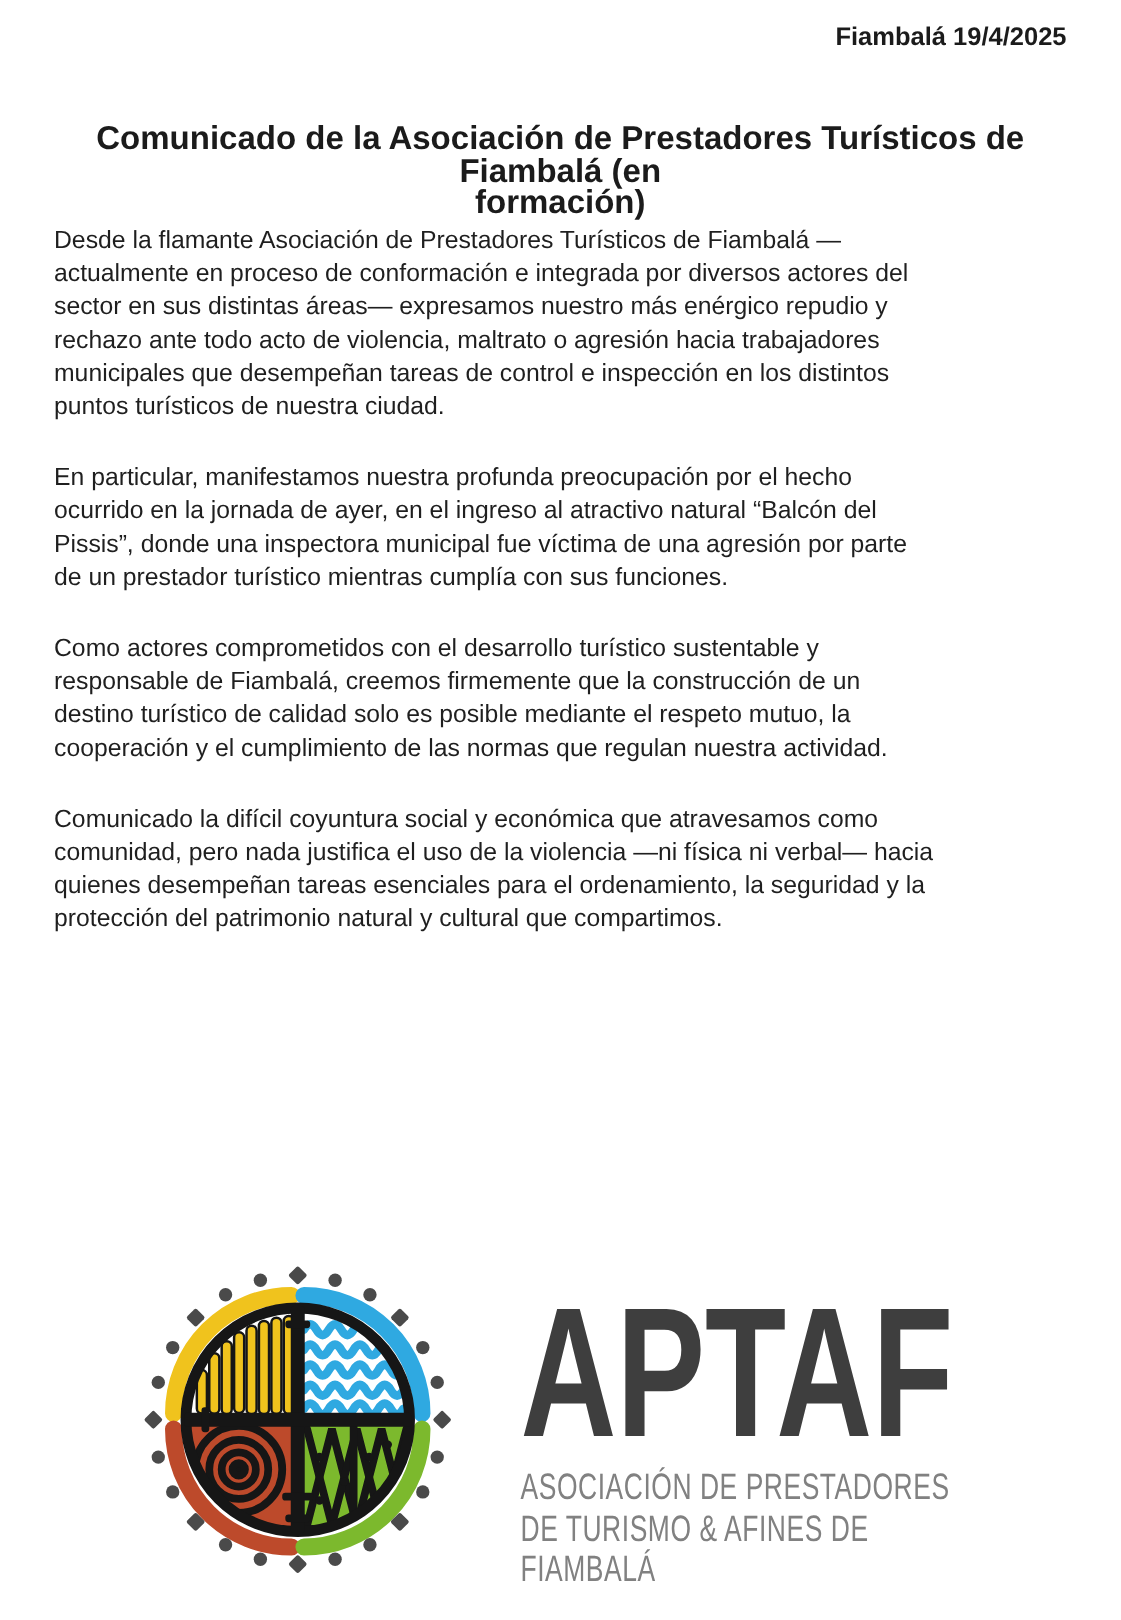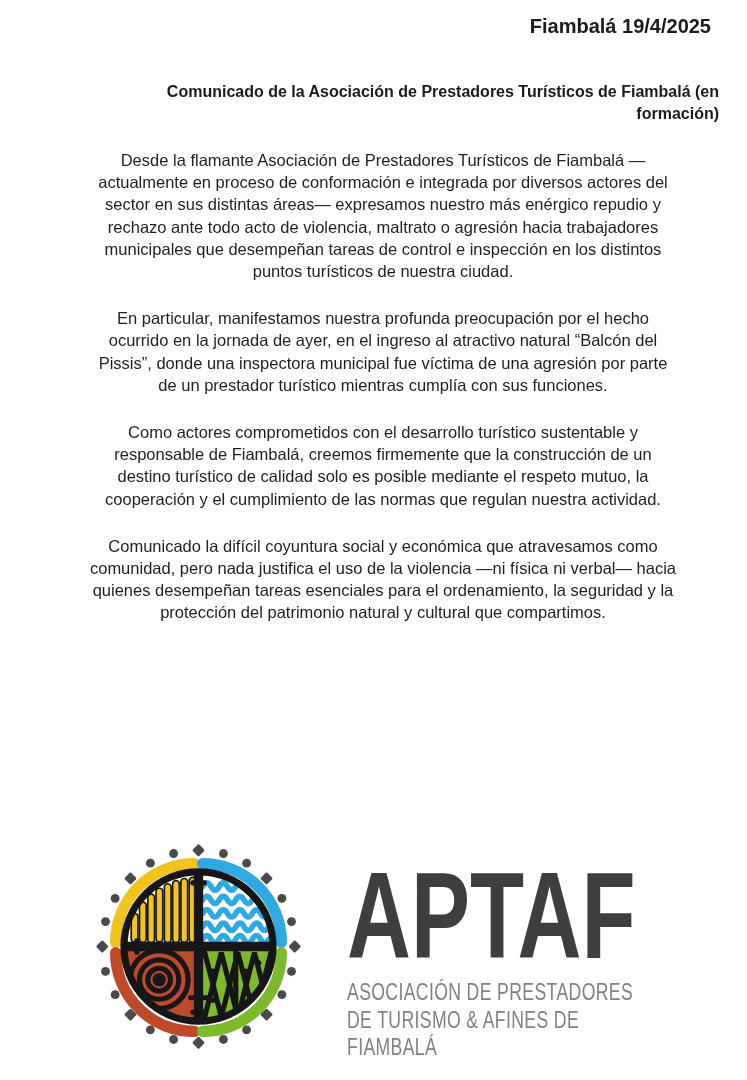"Fiambalá 19/4/2025" .date-line { font-size: 20px -> 17px }
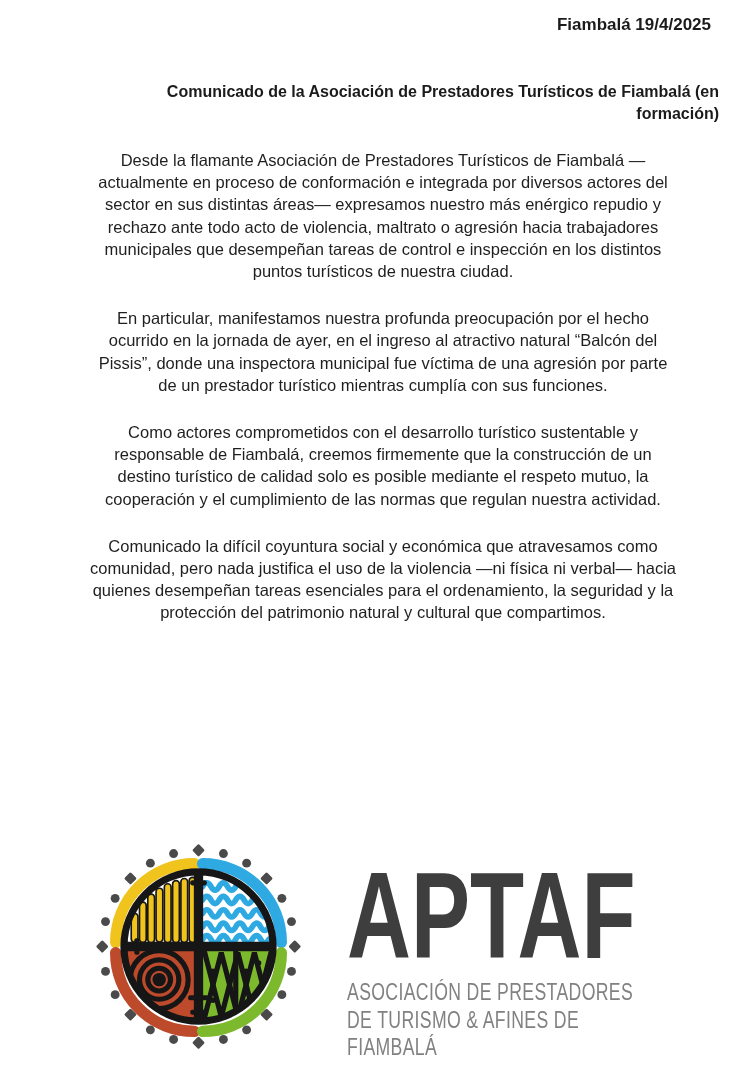"Comunicado de la Asociación de" .doc-title { font-size: 16px -> 22px; text-align: right -> center }
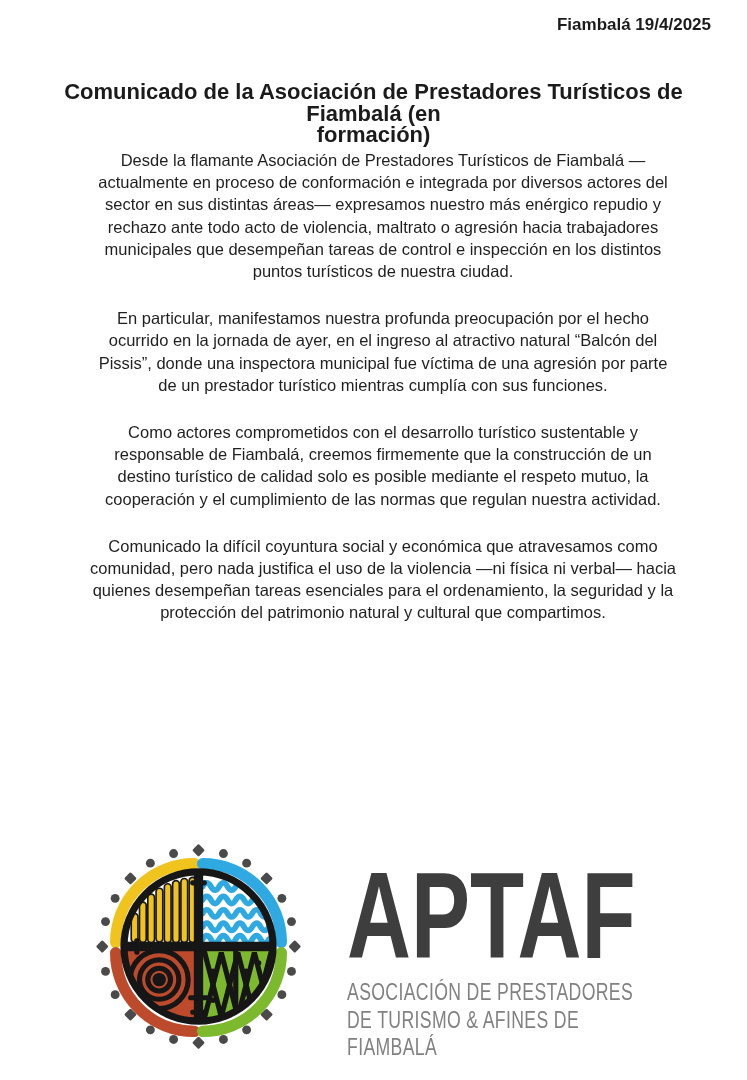"Desde la flamante Asociación de" .content p { text-align: center -> none }
